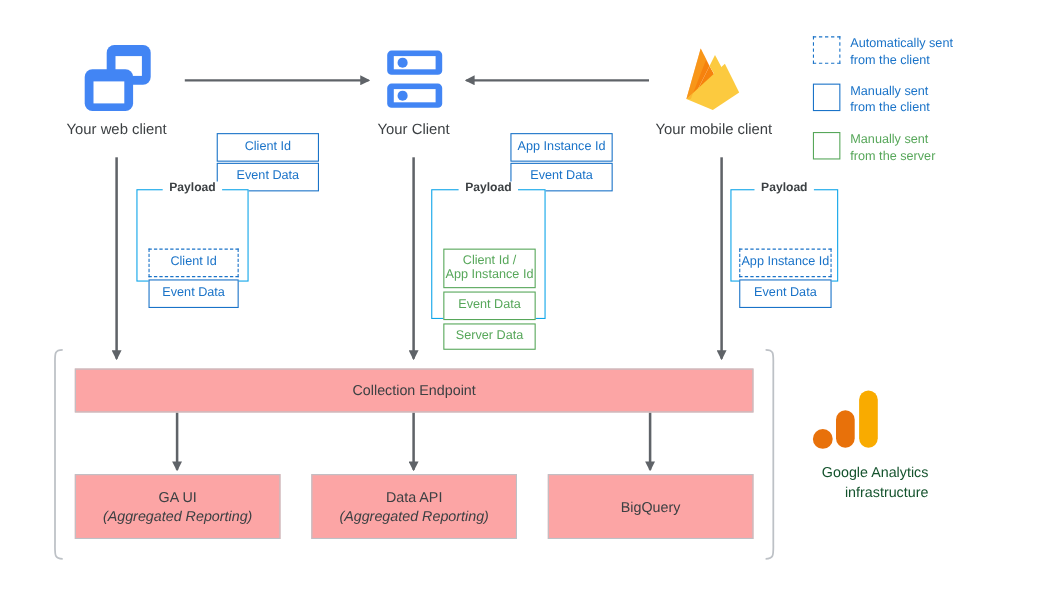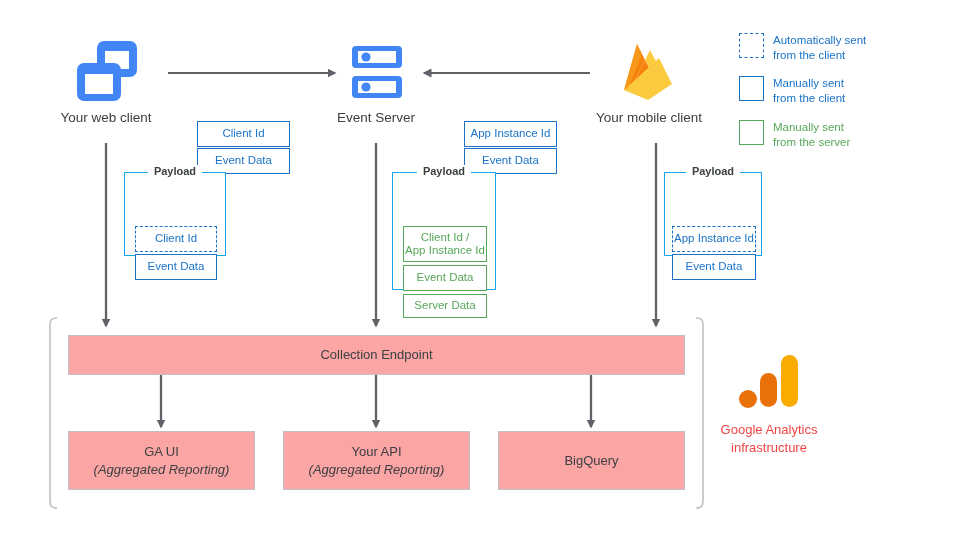"Event Server" div.abs { text: Event Server -> Your Client }
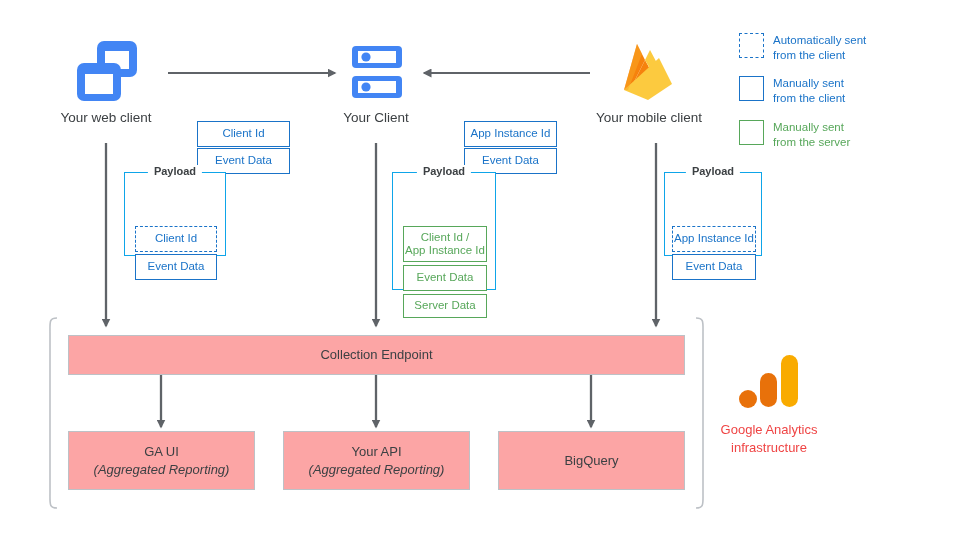"Google Analytics" .ga-caption { color: #ef4444 -> #14532d; text-align: center -> right }
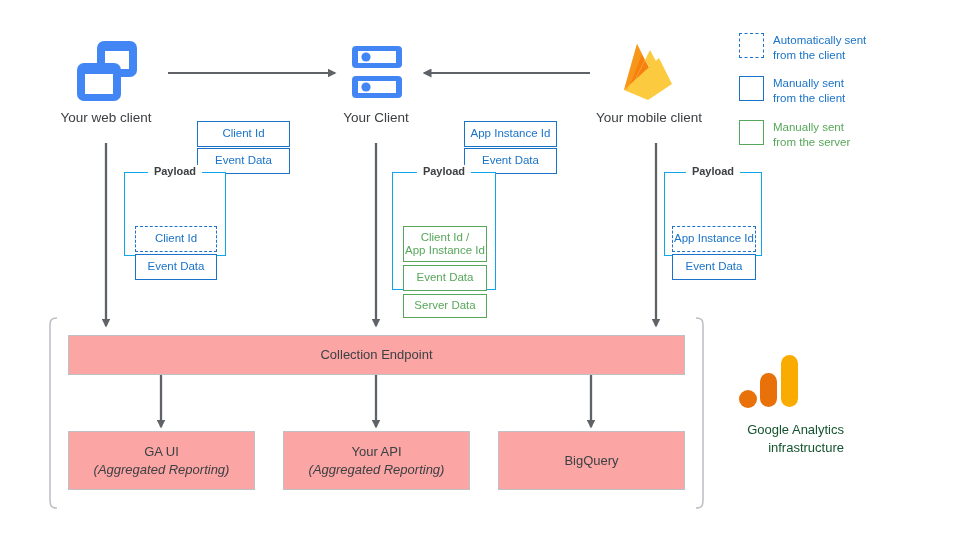"Your API" span { text: Your -> Data }
